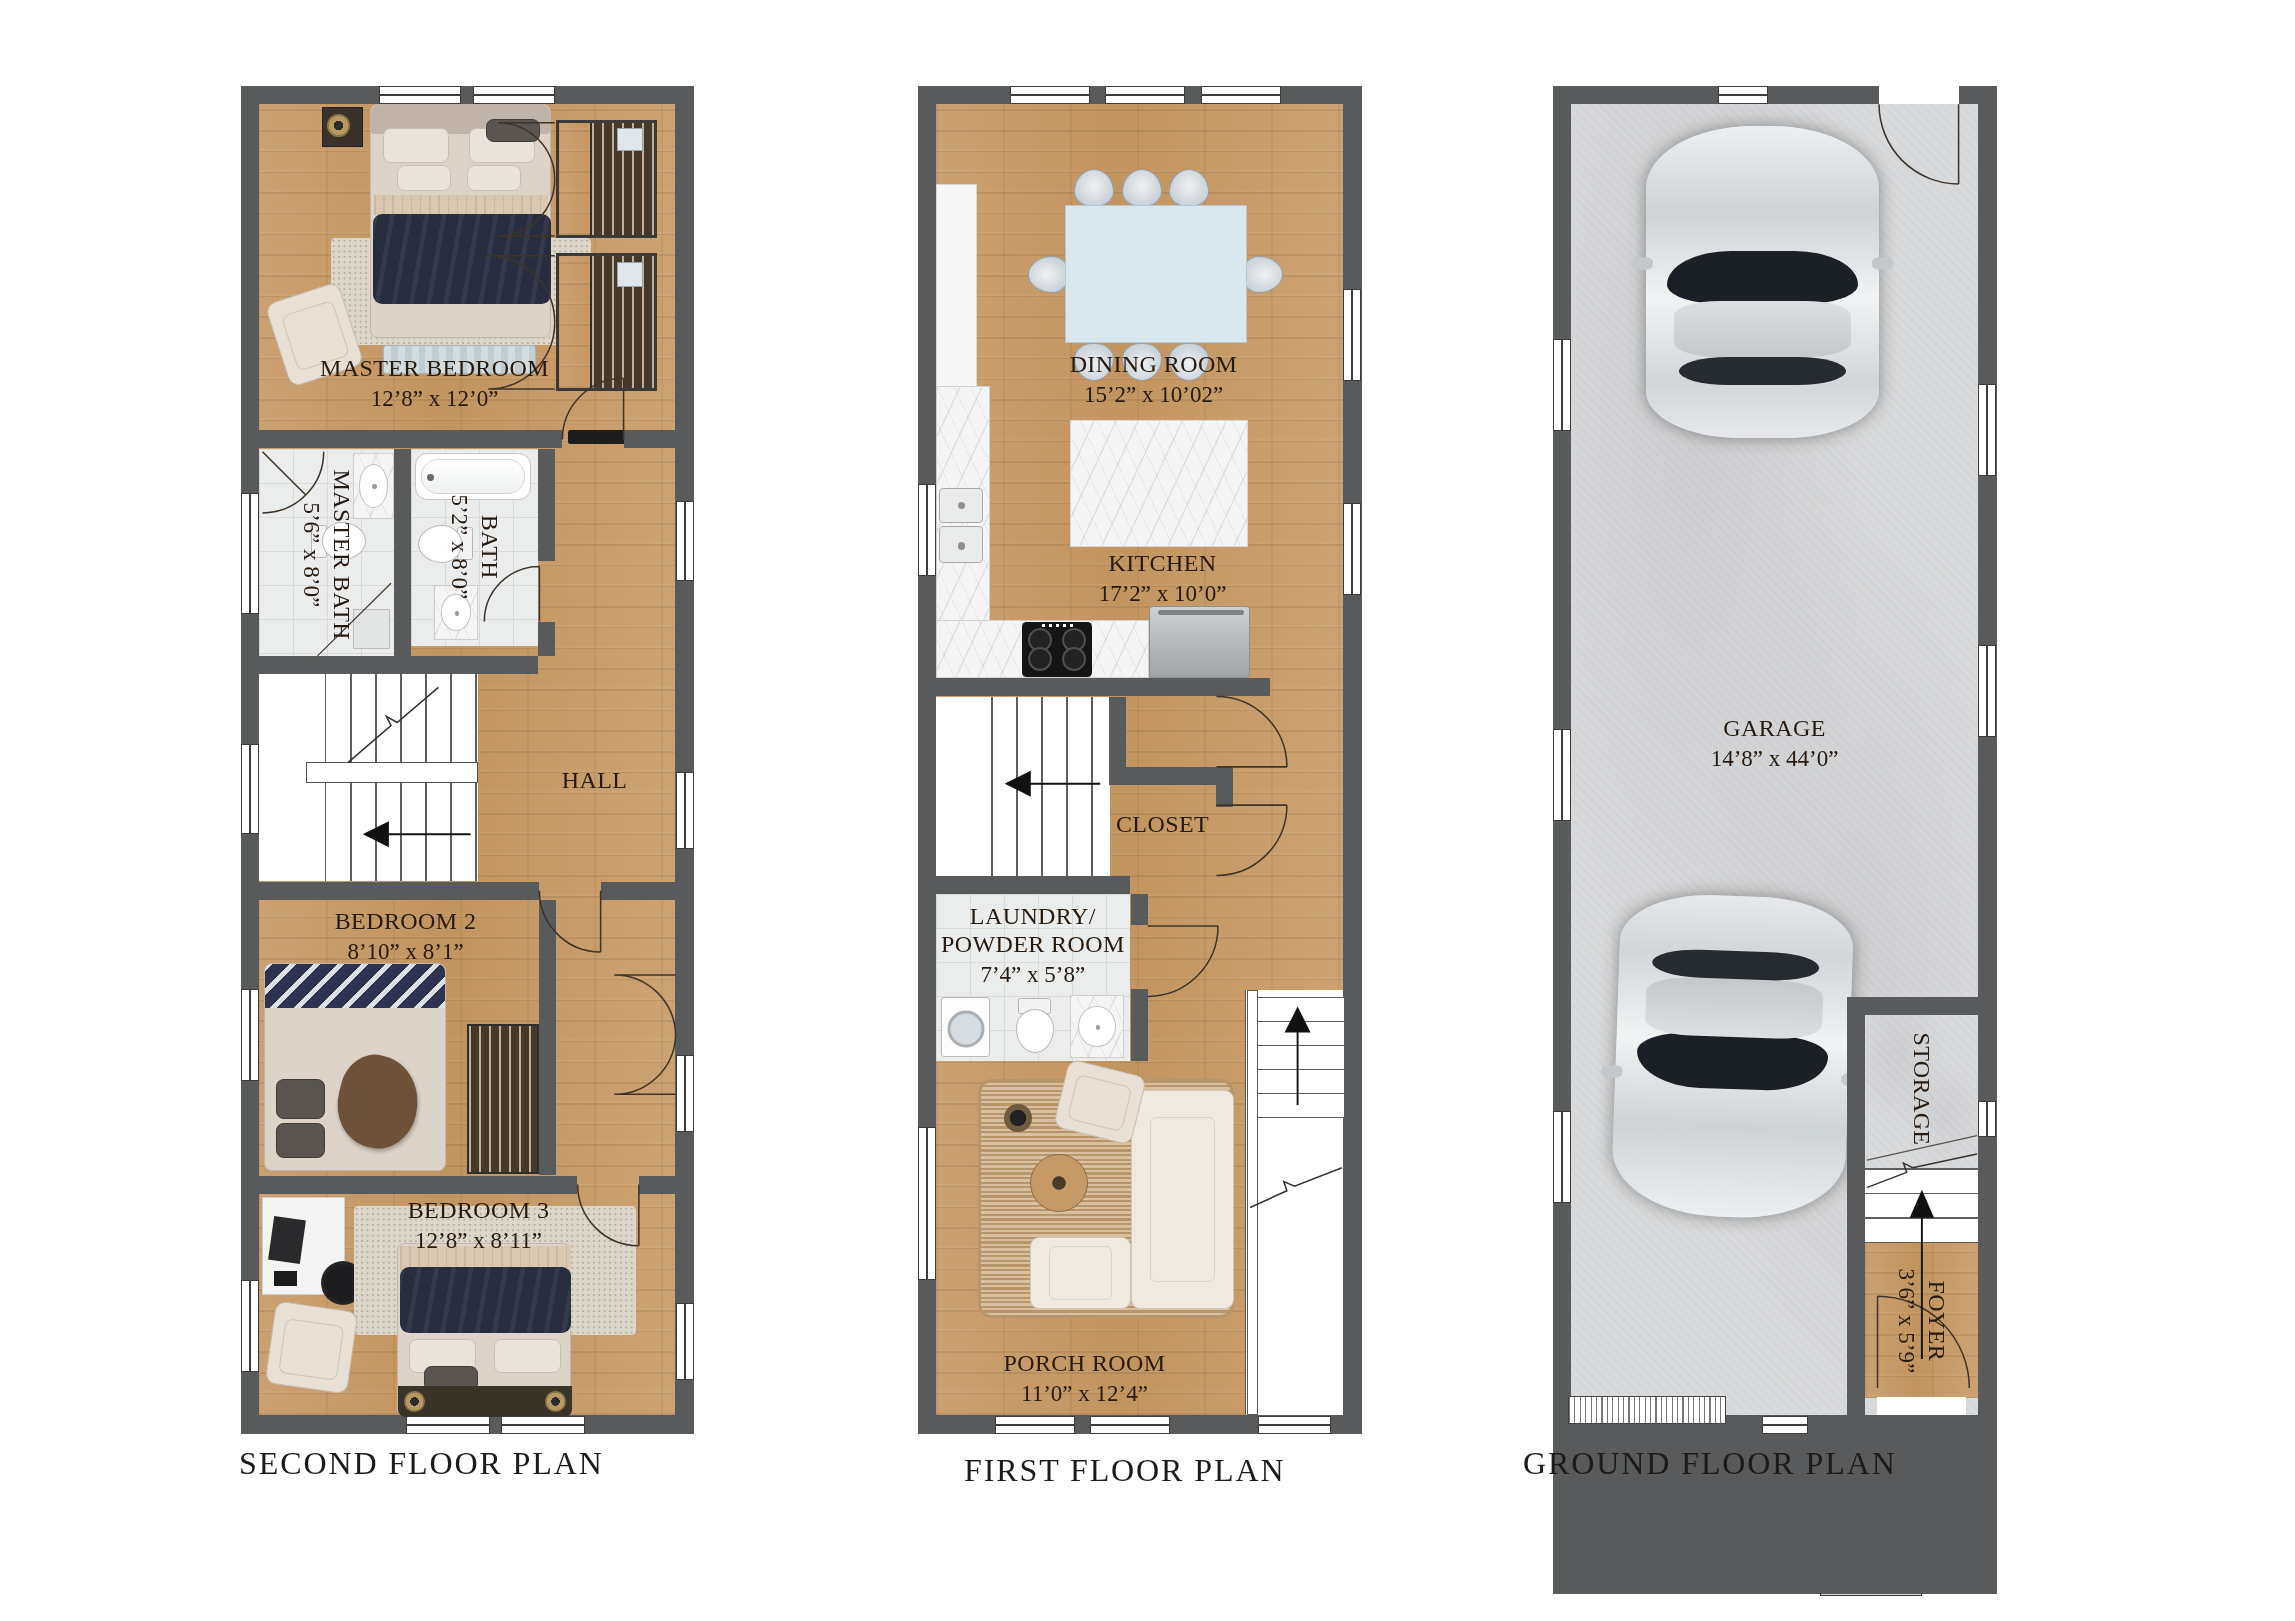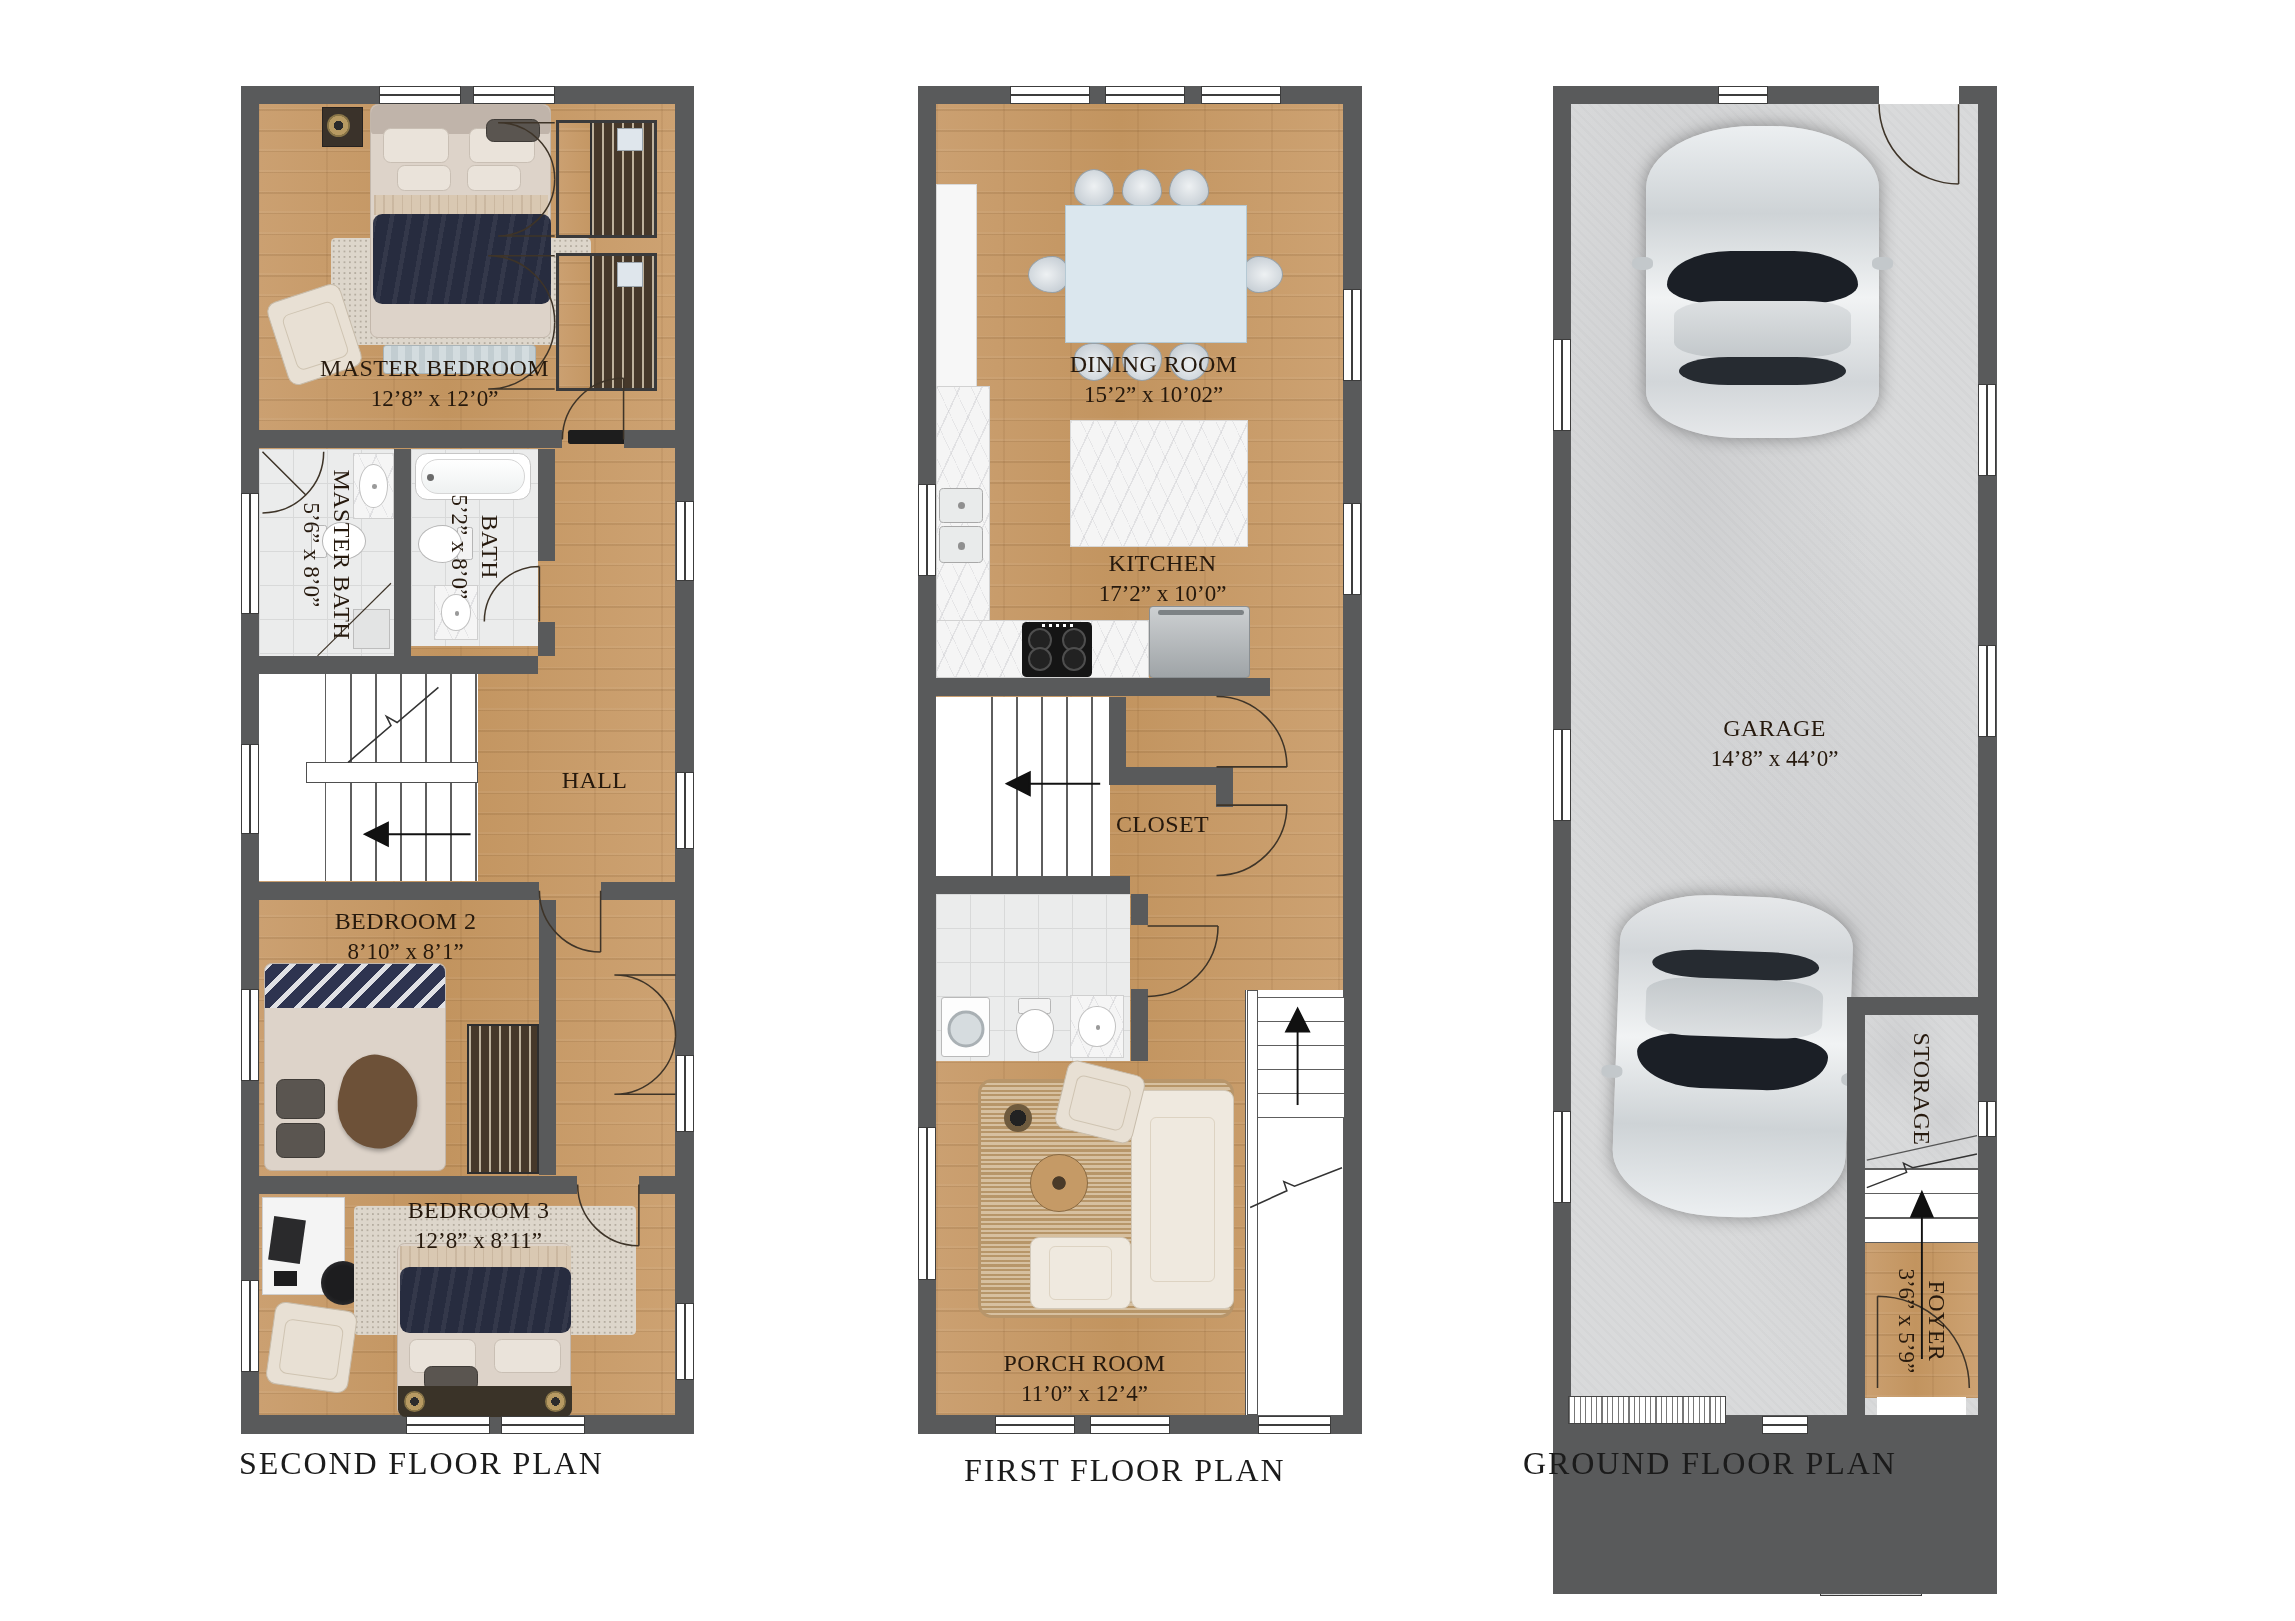"LAUNDRY/" div.room-label { html: none -> <div> <span>LAUNDRY/</span> <span>POWDER ROOM</span> <span>7’4” x 5’8”</span> </div> }
